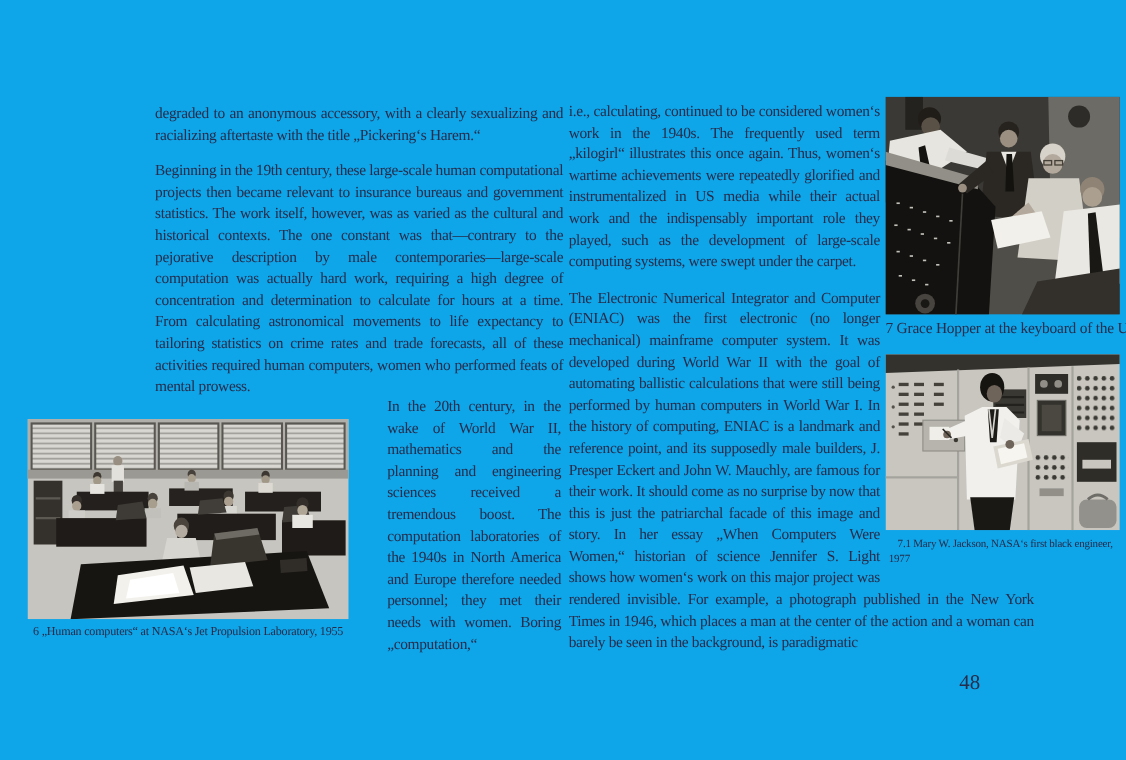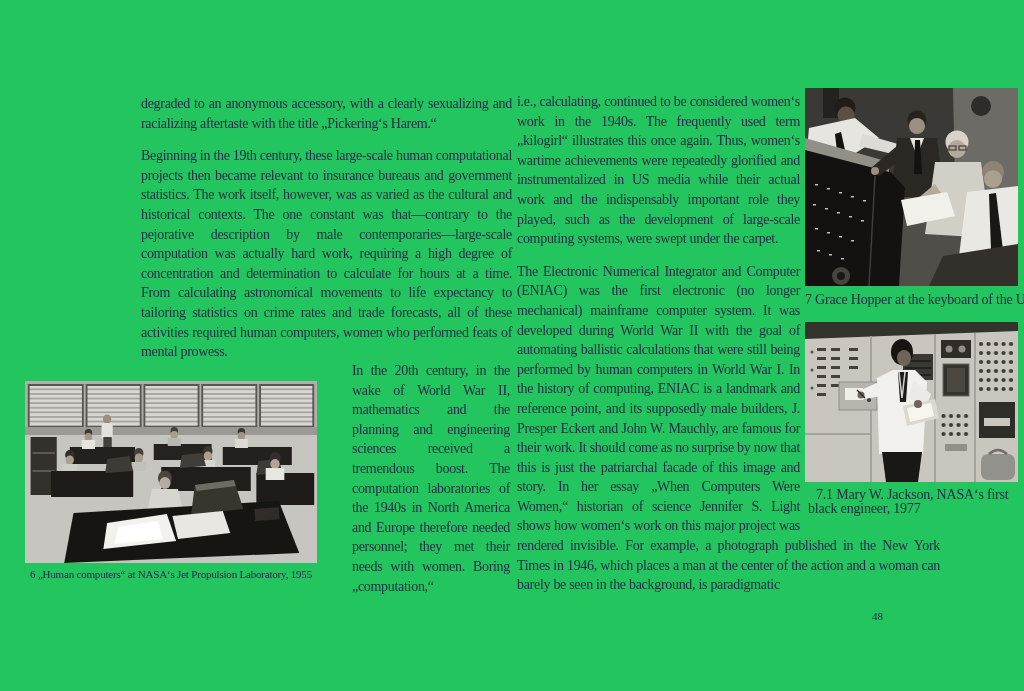"degraded to an anonymous accessory," .page { background: #22c55e -> #0ea5e9 }
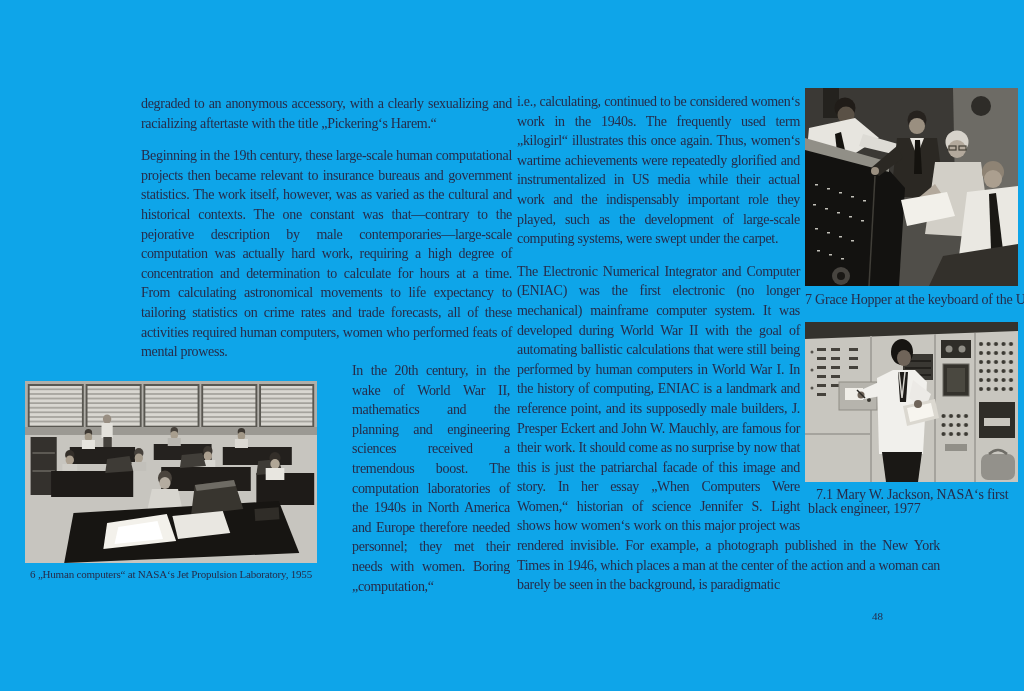"7.1 Mary W. Jackson, NASA‘s" .fig-jackson figcaption { font-size: 14px -> 10px }
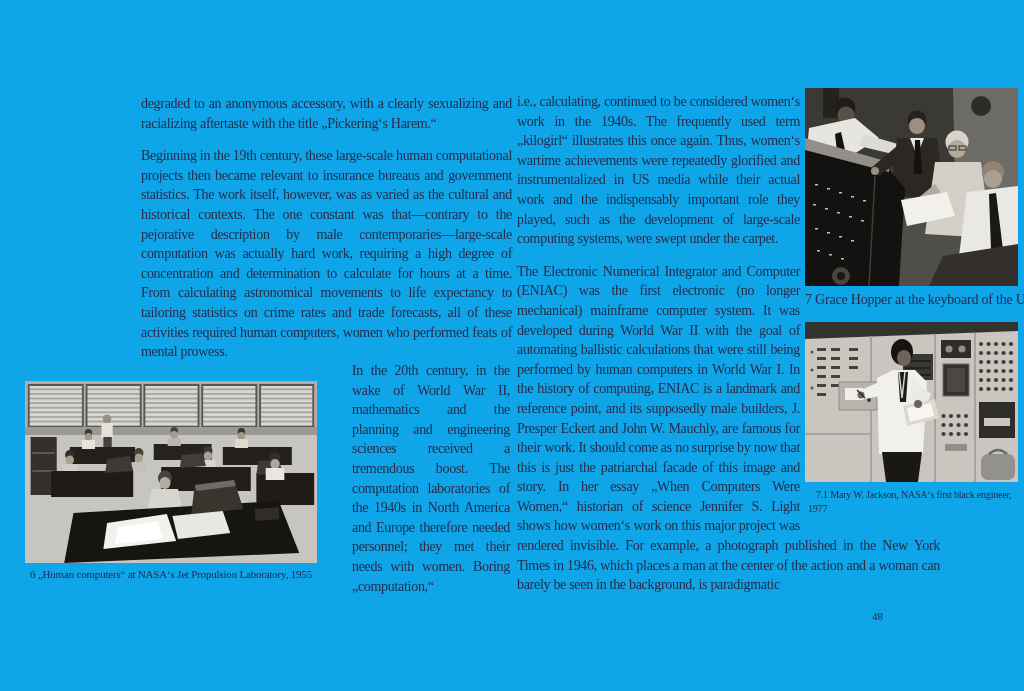"48" .page-number { font-size: 11px -> 19px }
